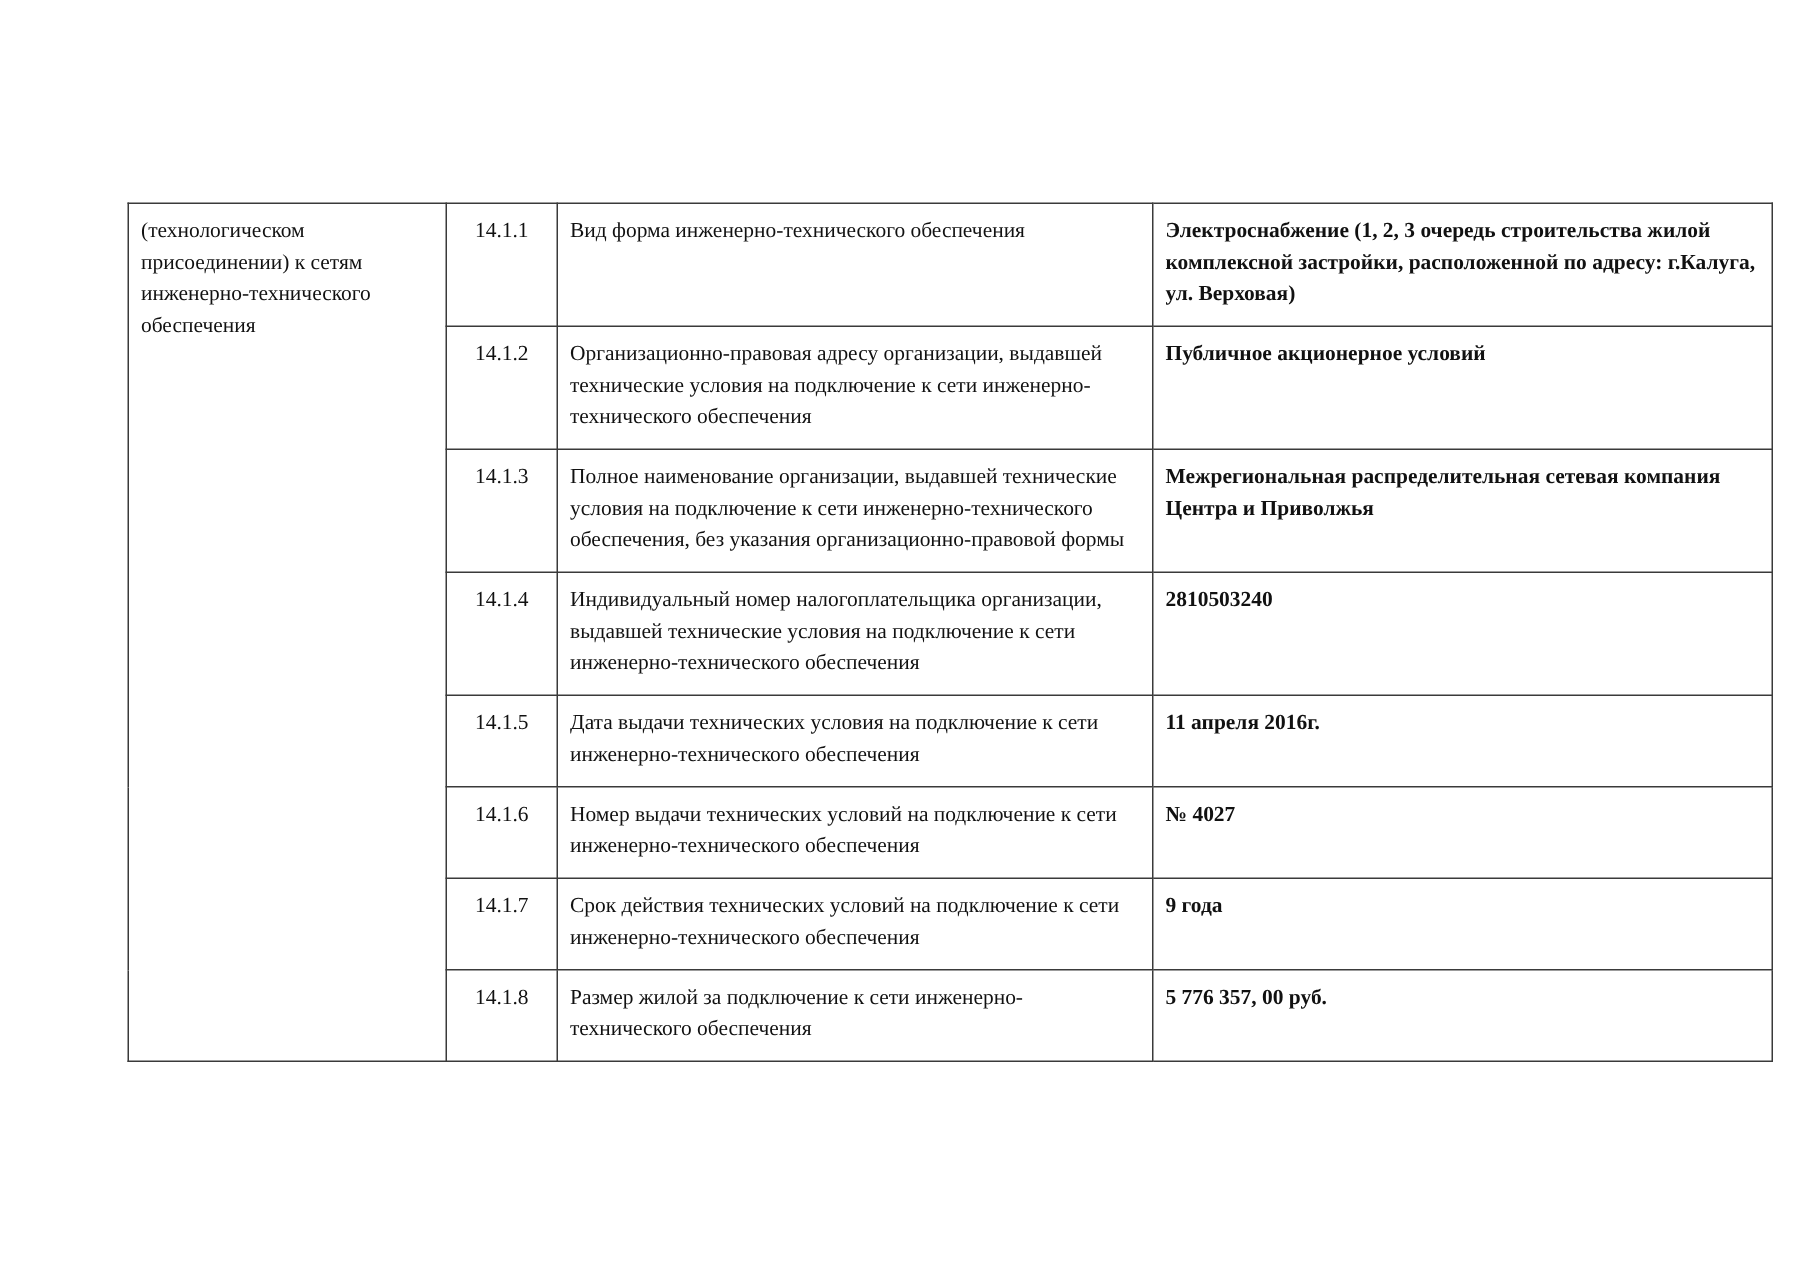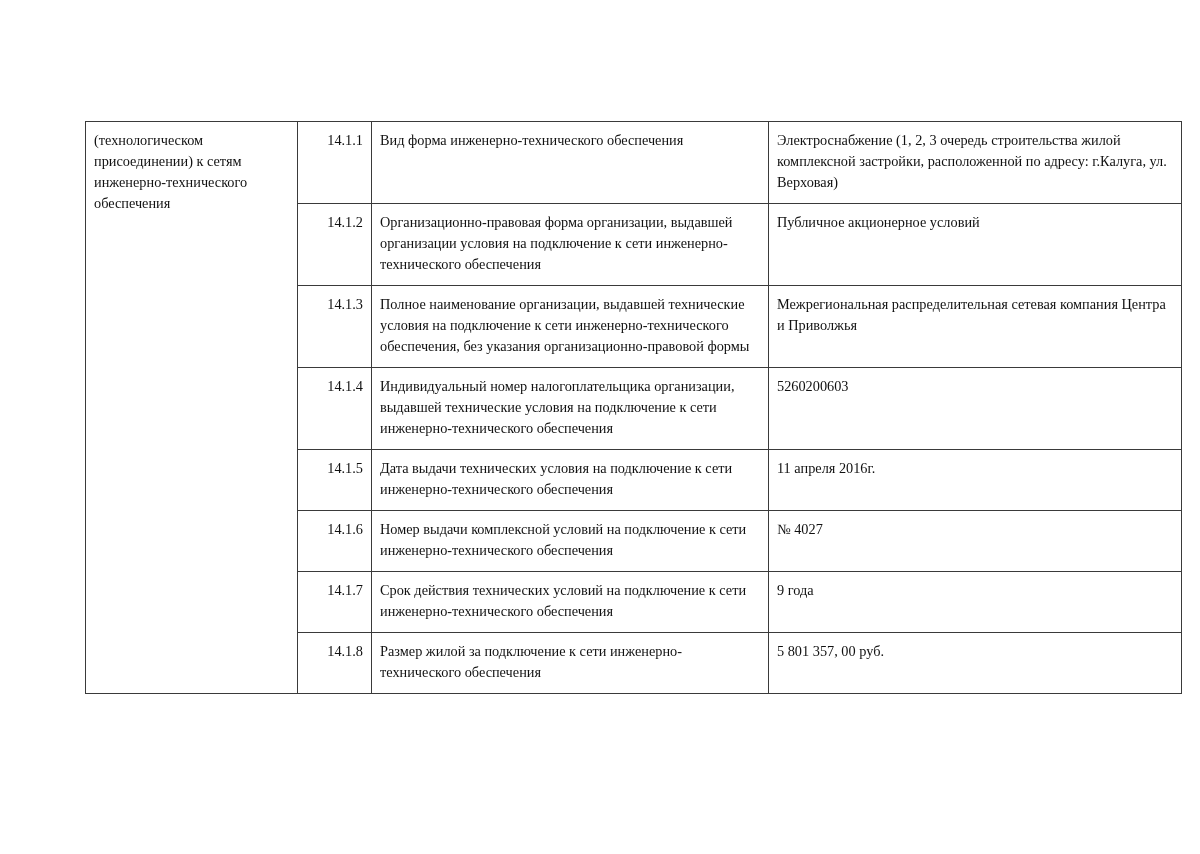"(технологическом присоединении) к сетям" .doc-table { top: 121px -> 135px }
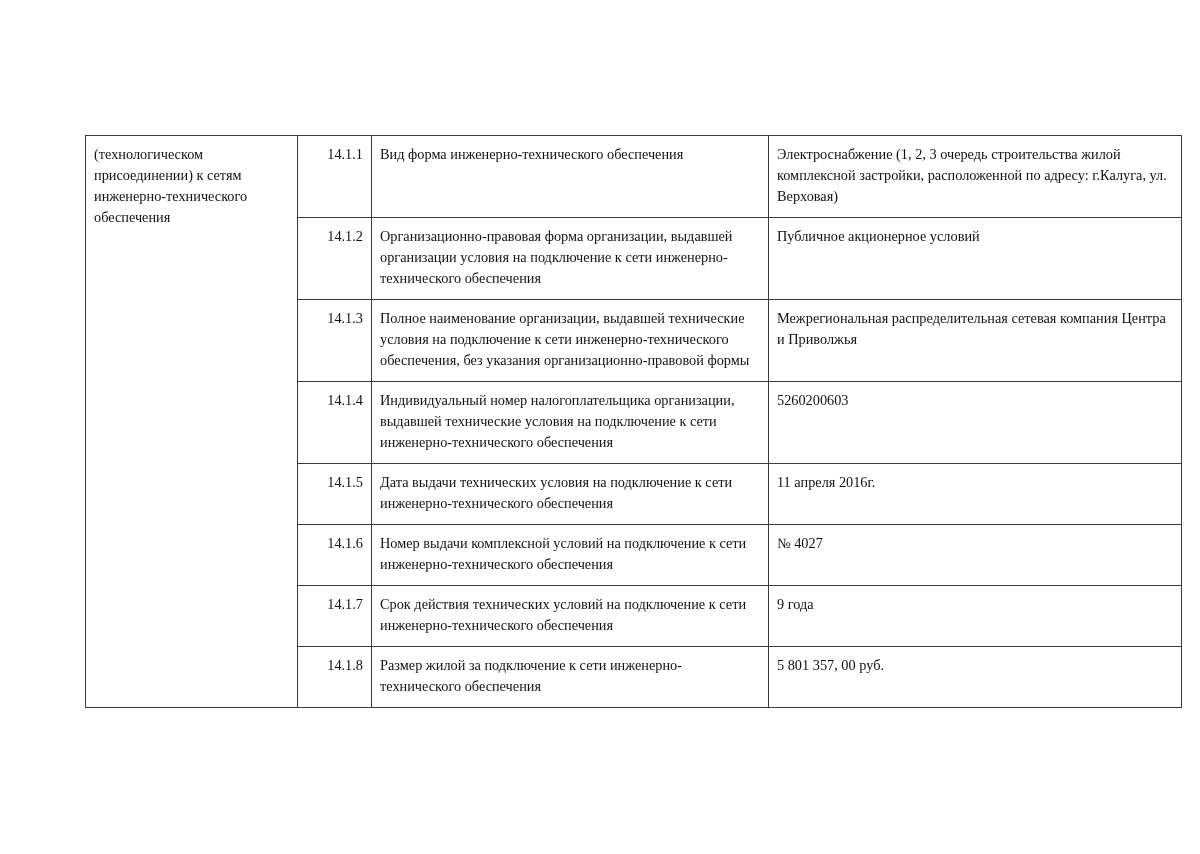"14.1.1" .col-num { text-align: right -> center }
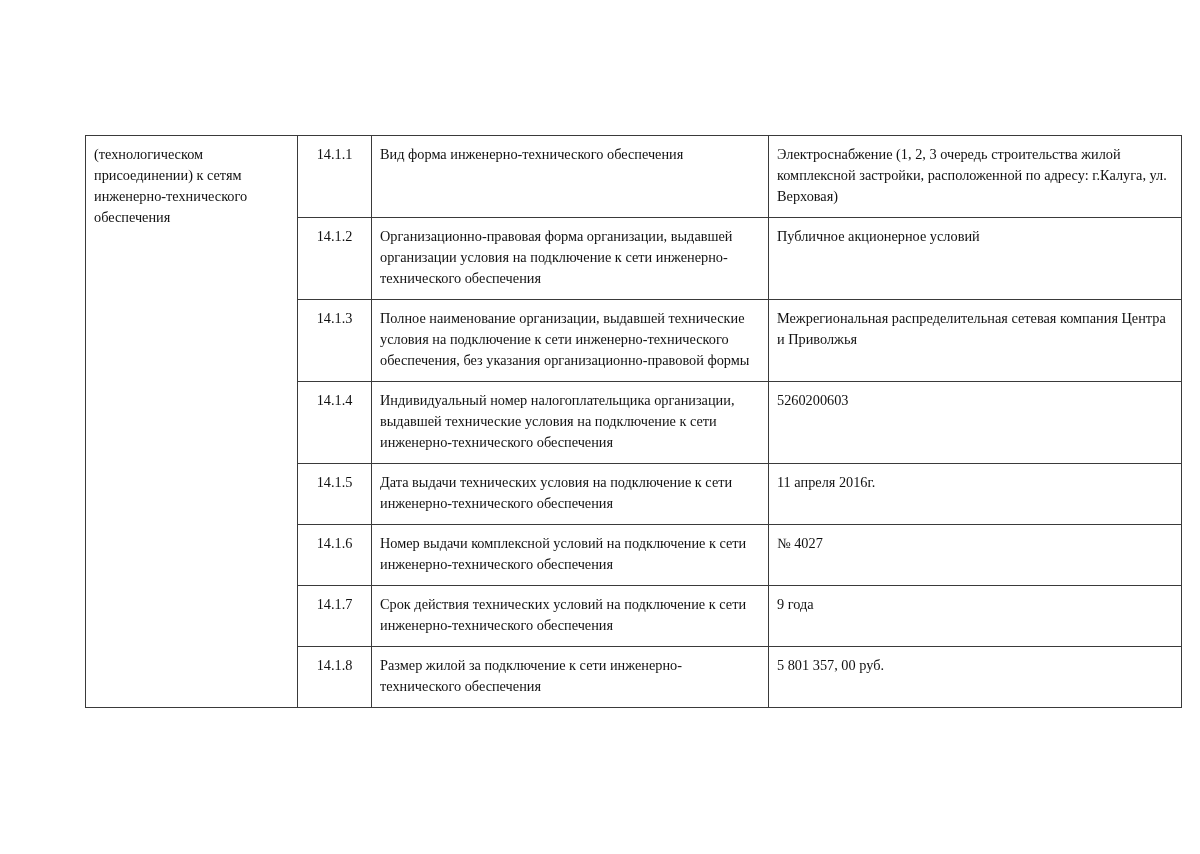"Электроснабжение (1, 2, 3 очередь" .col-value { font-weight: none -> bold }
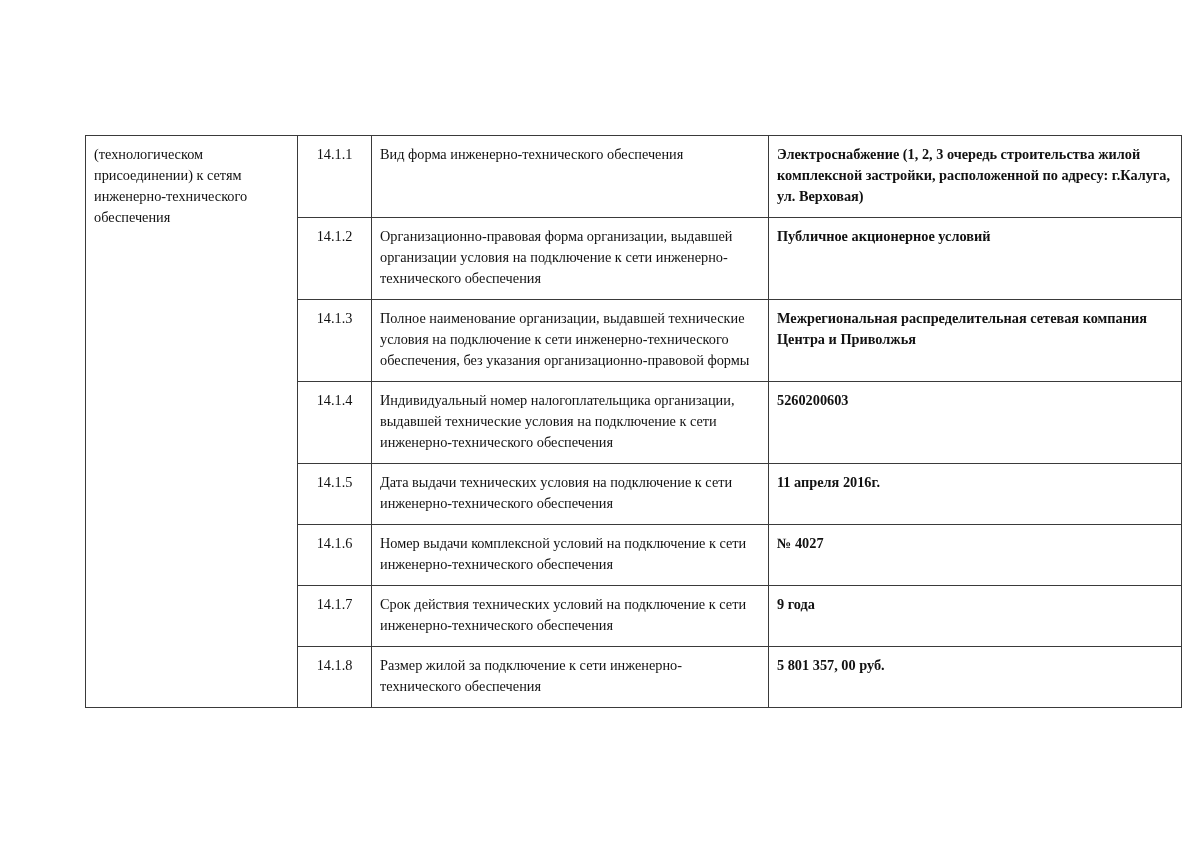"Организационно-правовая форма" td.col-desc { text: форма организации, выдавшей организации -> адресу организации, выдавшей технические }
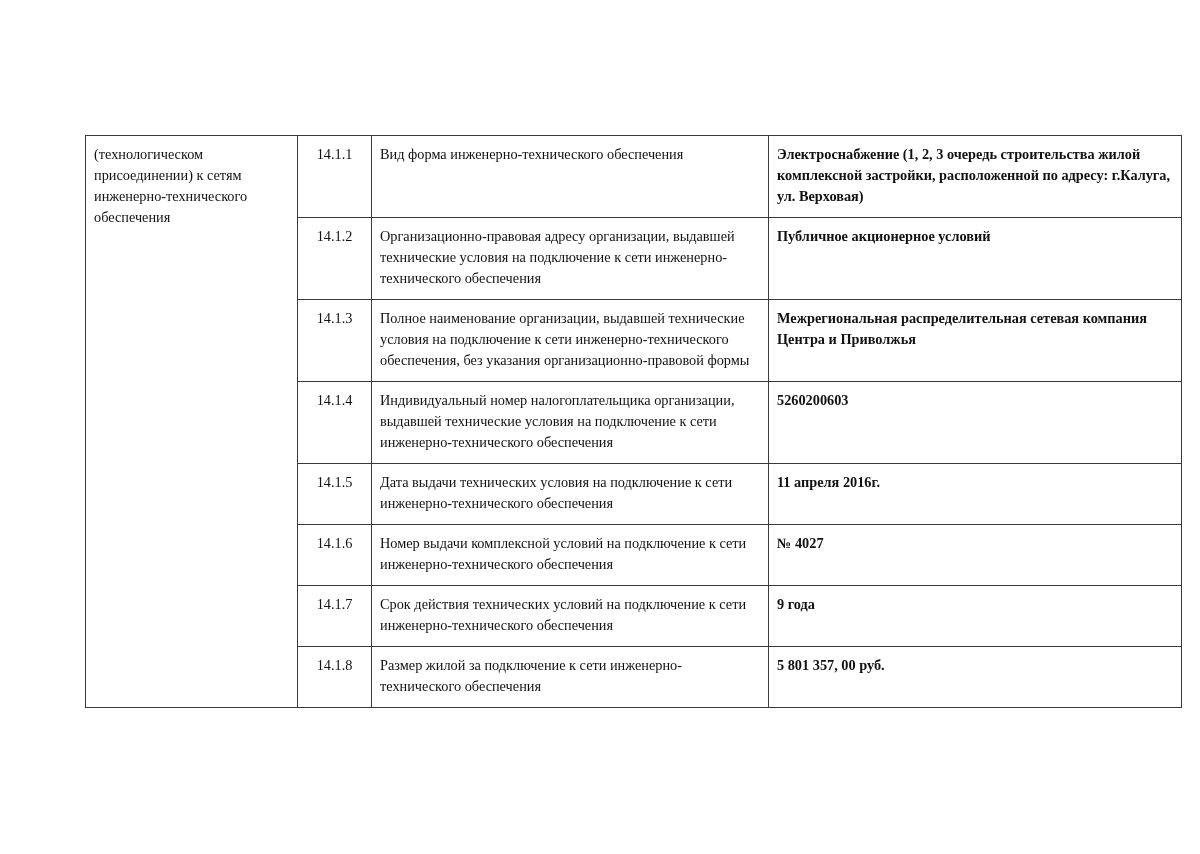"5260200603" td.col-value { text: 5260200603 -> 2810503240 }
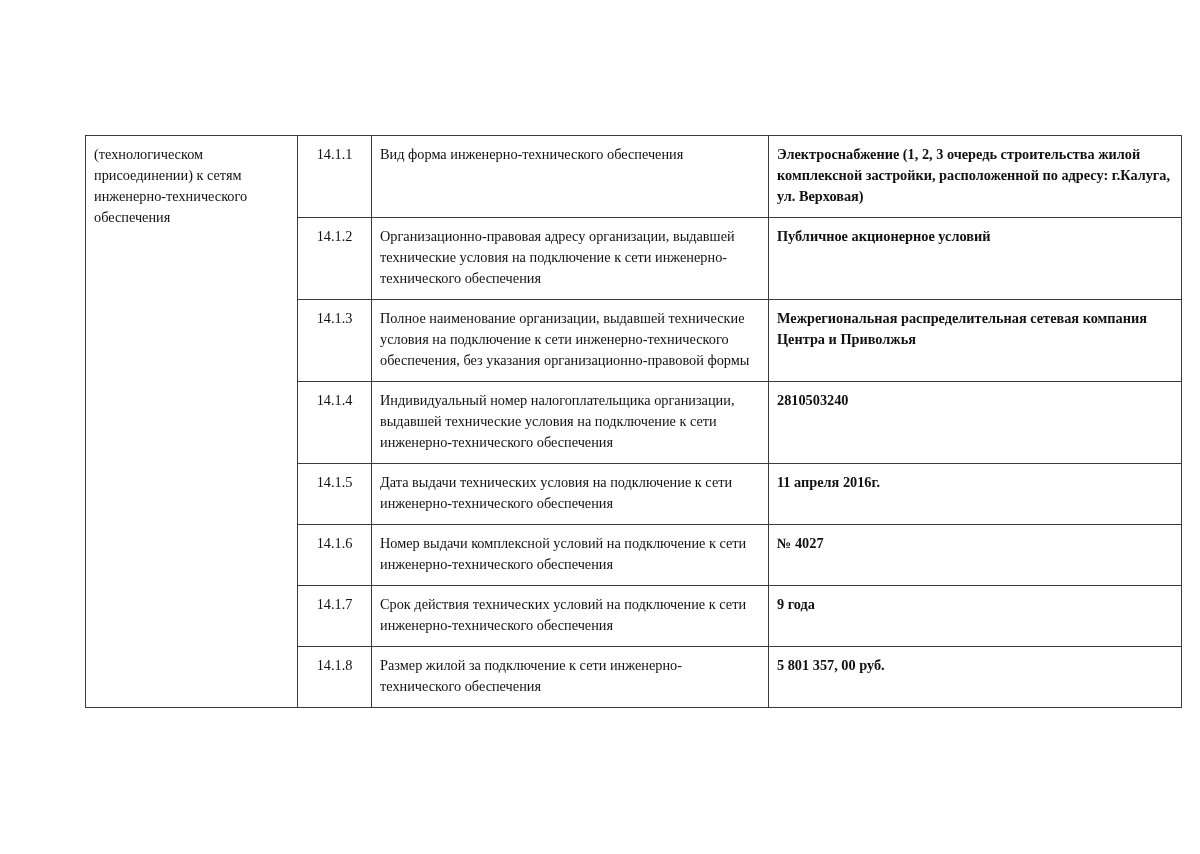"Номер выдачи комплексной условий на" td.col-desc { text: комплексной -> технических }
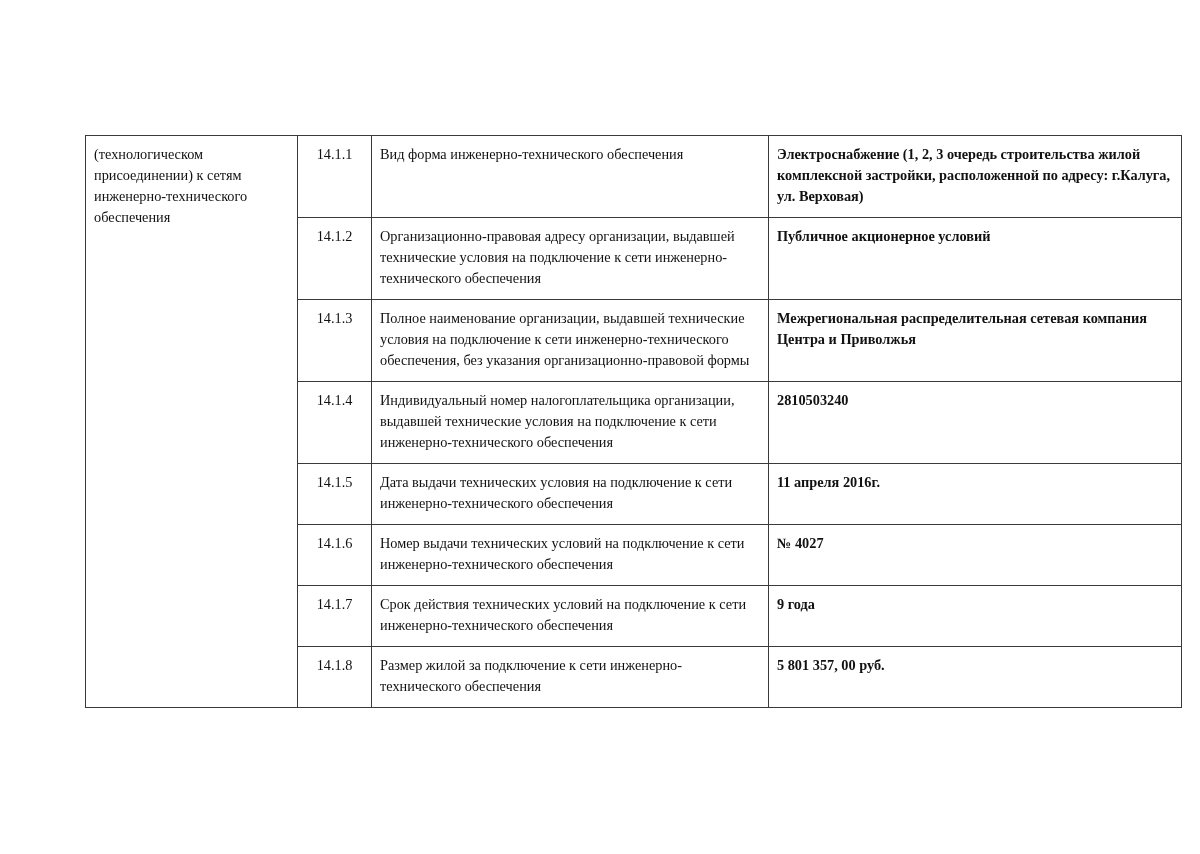"5 801 357, 00 руб." td.col-value { text: 5 801 357 -> 5 776 357 }
